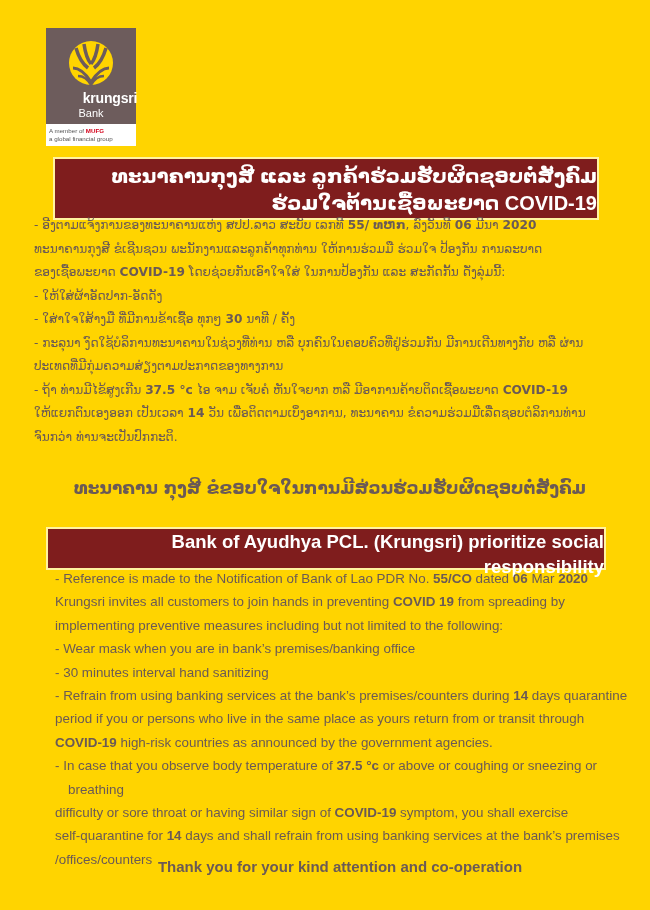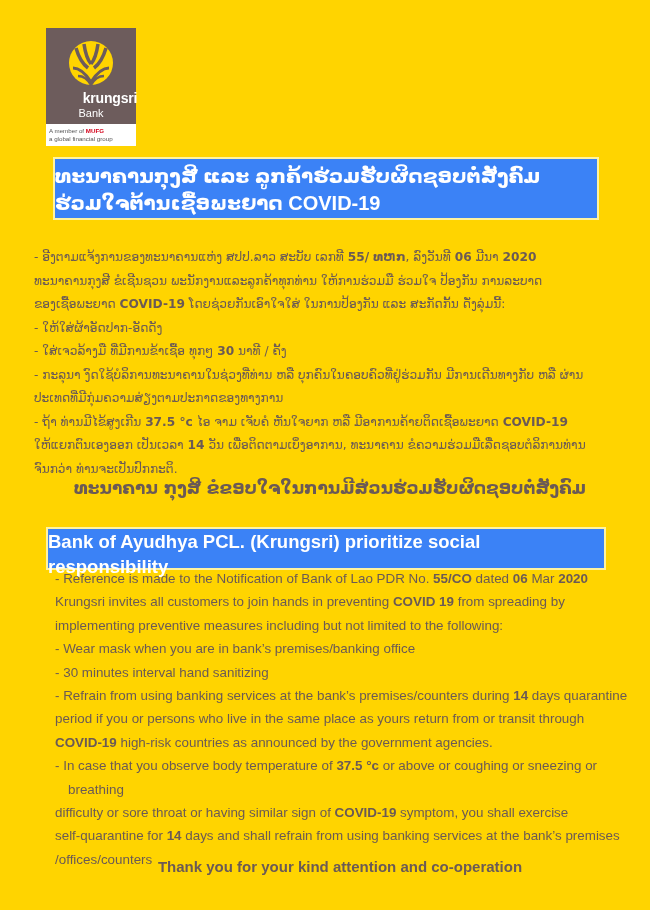"ທະນາຄານກຸງສີ ແລະ" .banner { background: #3b82f6 -> #7f1d1d; text-align: left -> right }
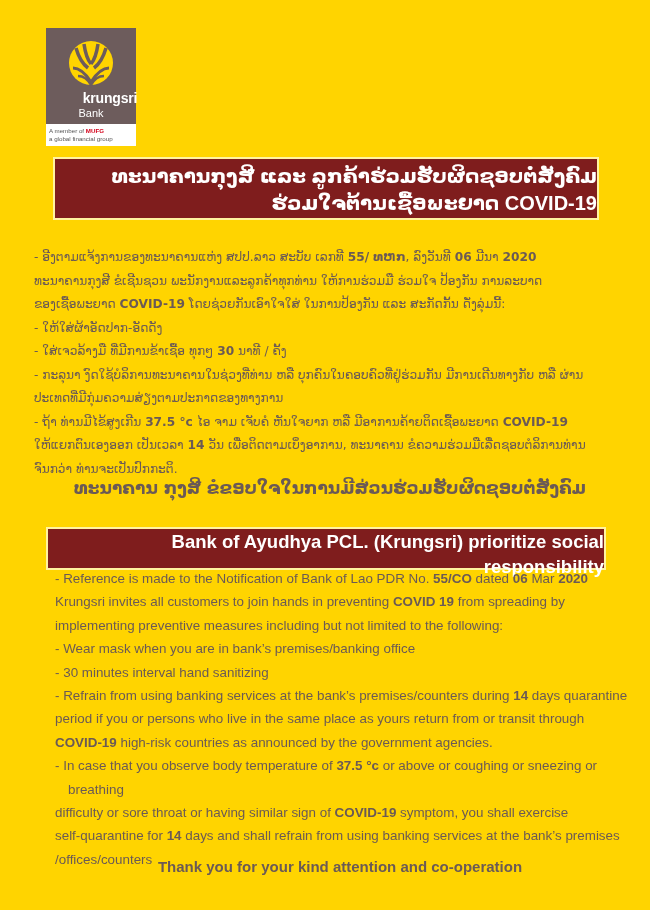"- ອີງຕາມແຈ້ງການຂອງທະນາຄານແຫ່ງ ສປປ.ລາວ" .lao-list { top: 246px -> 214px }
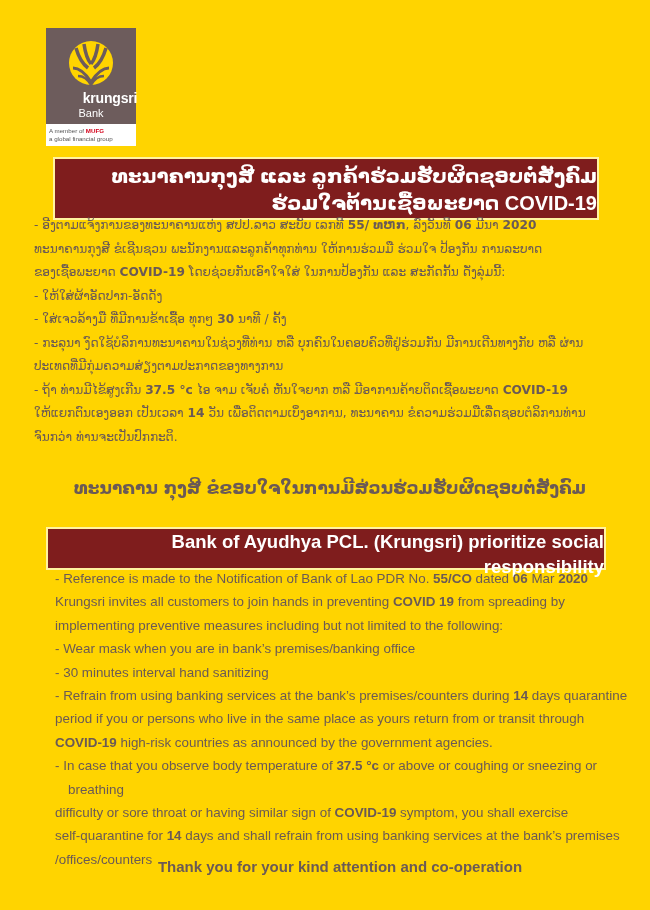"- ໃສ່ເຈວລ້າງມື ທີ່ມີການຂ້າເຊື້ອ ທຸກໆ" span { text: ໃສ່ເຈວລ້າງມື -> ໃສ່າໃຈໃສ້າງມື }
